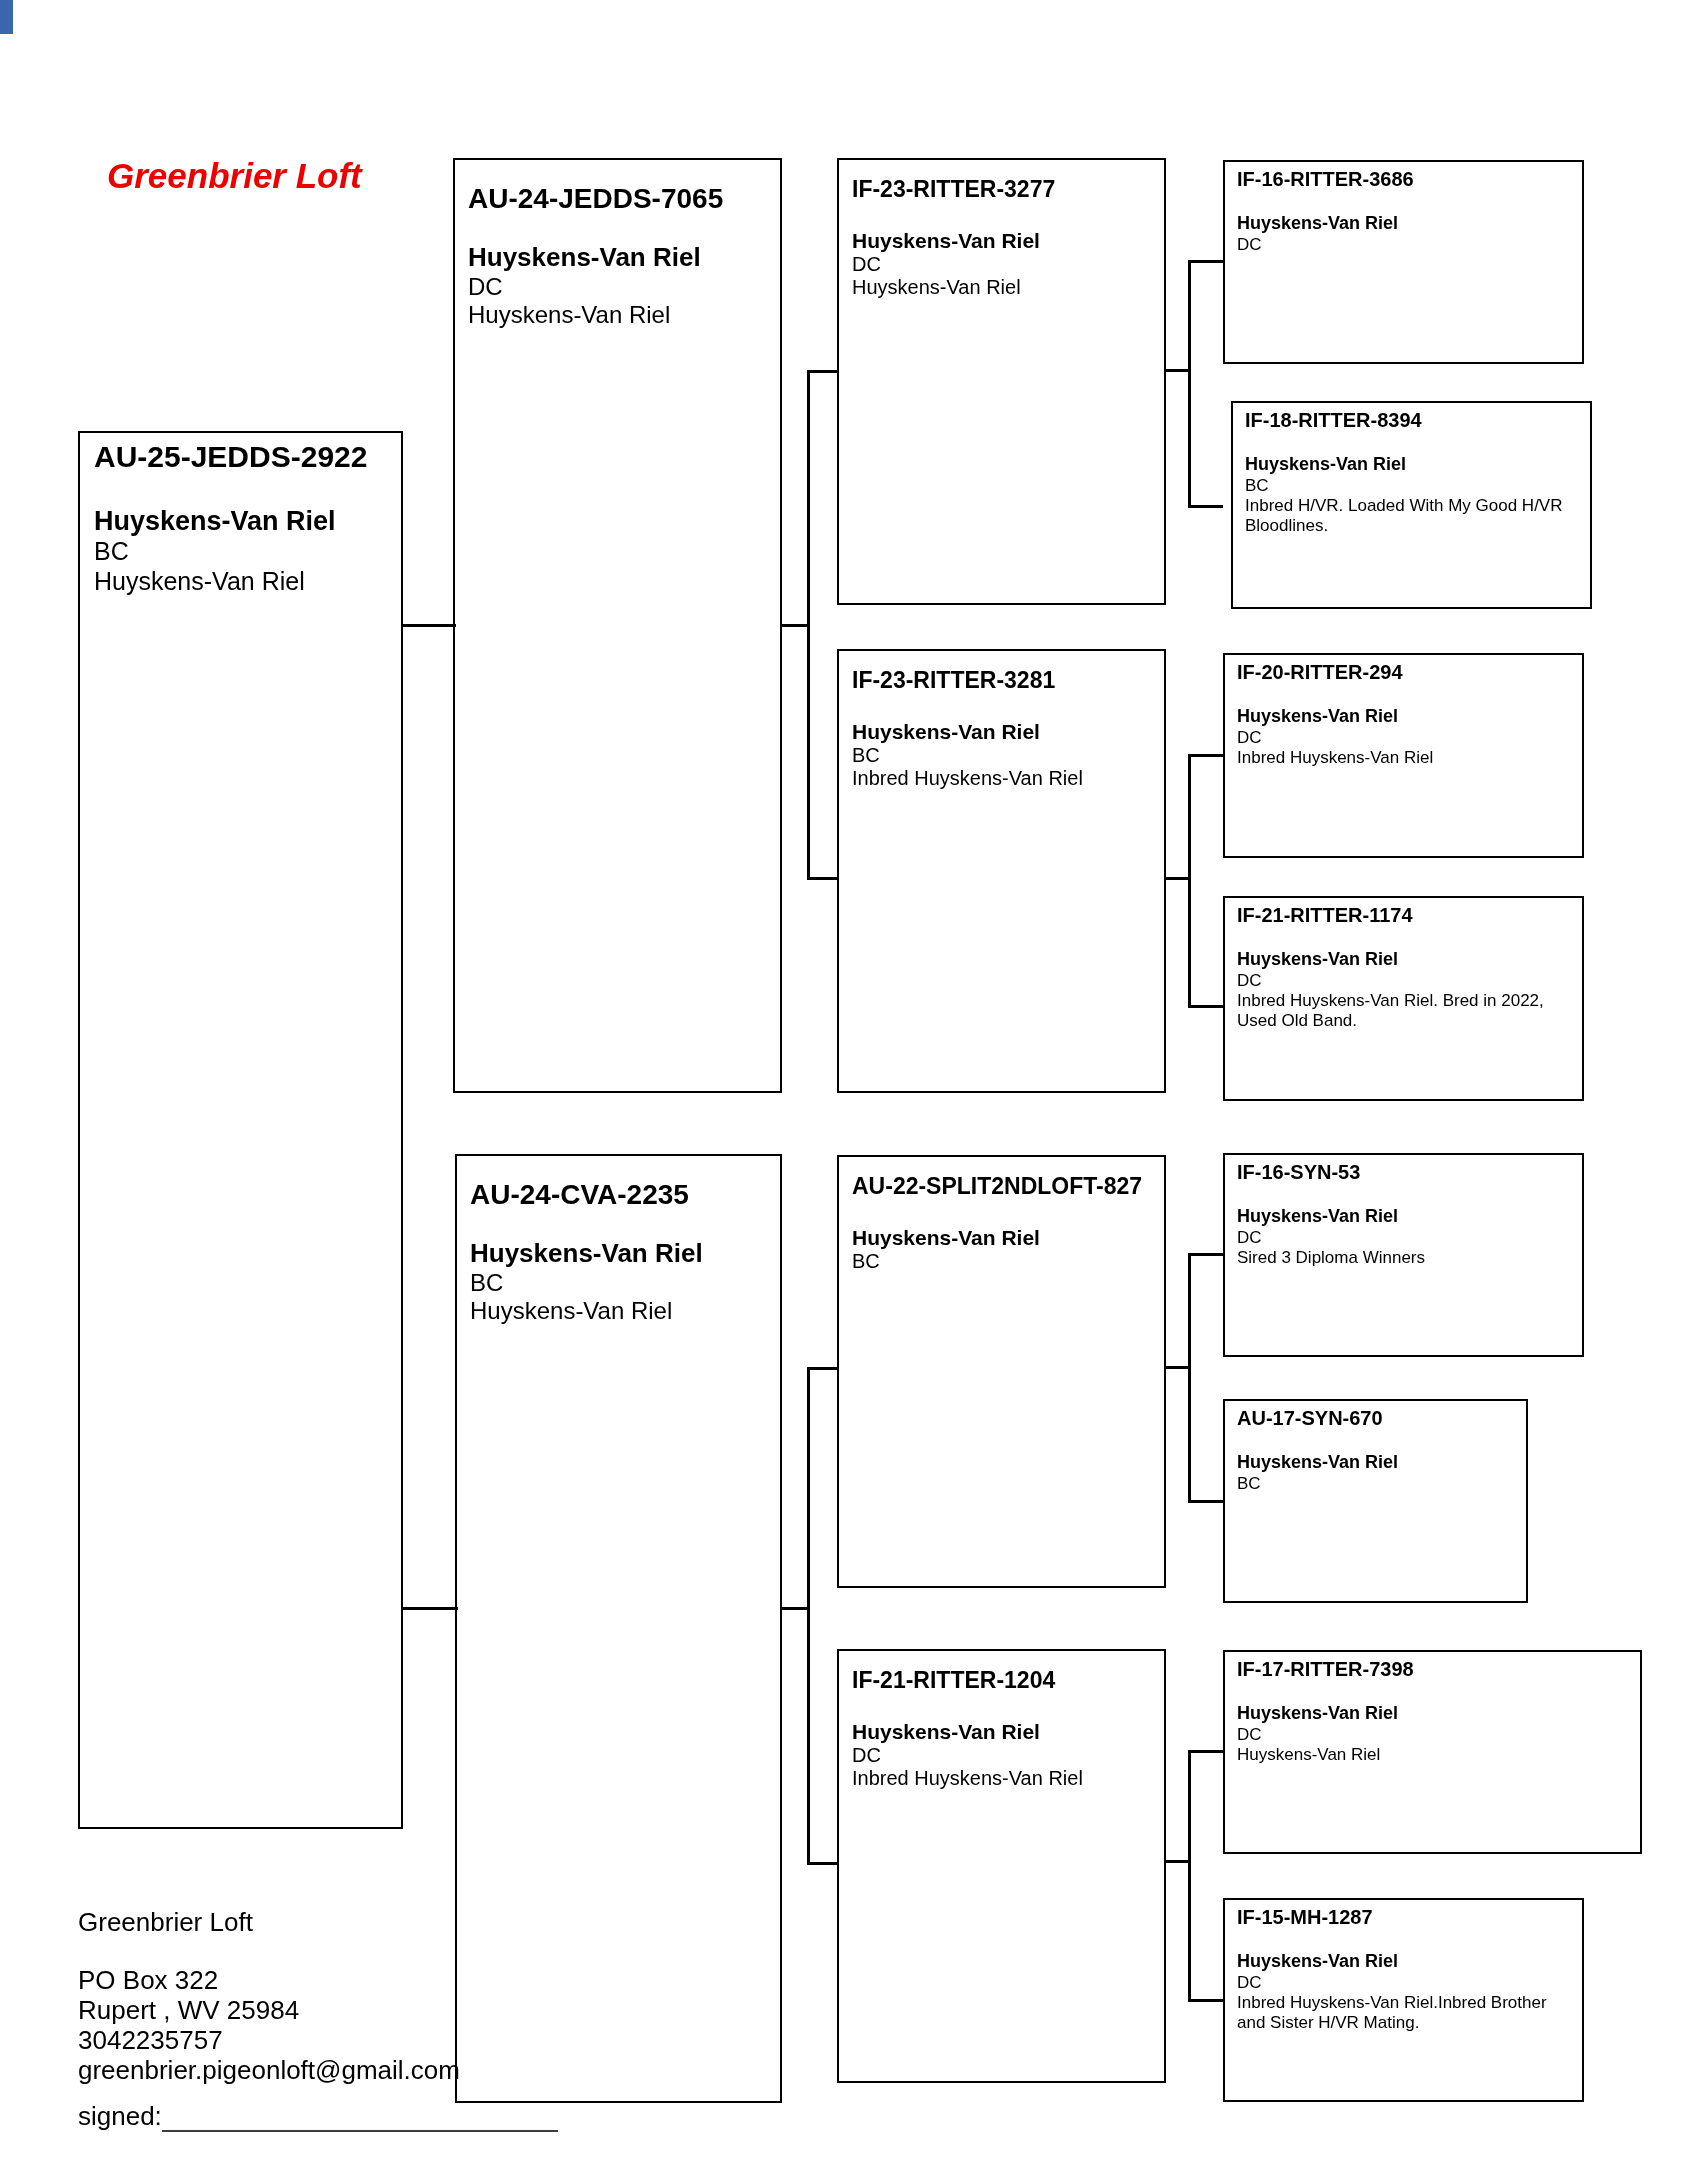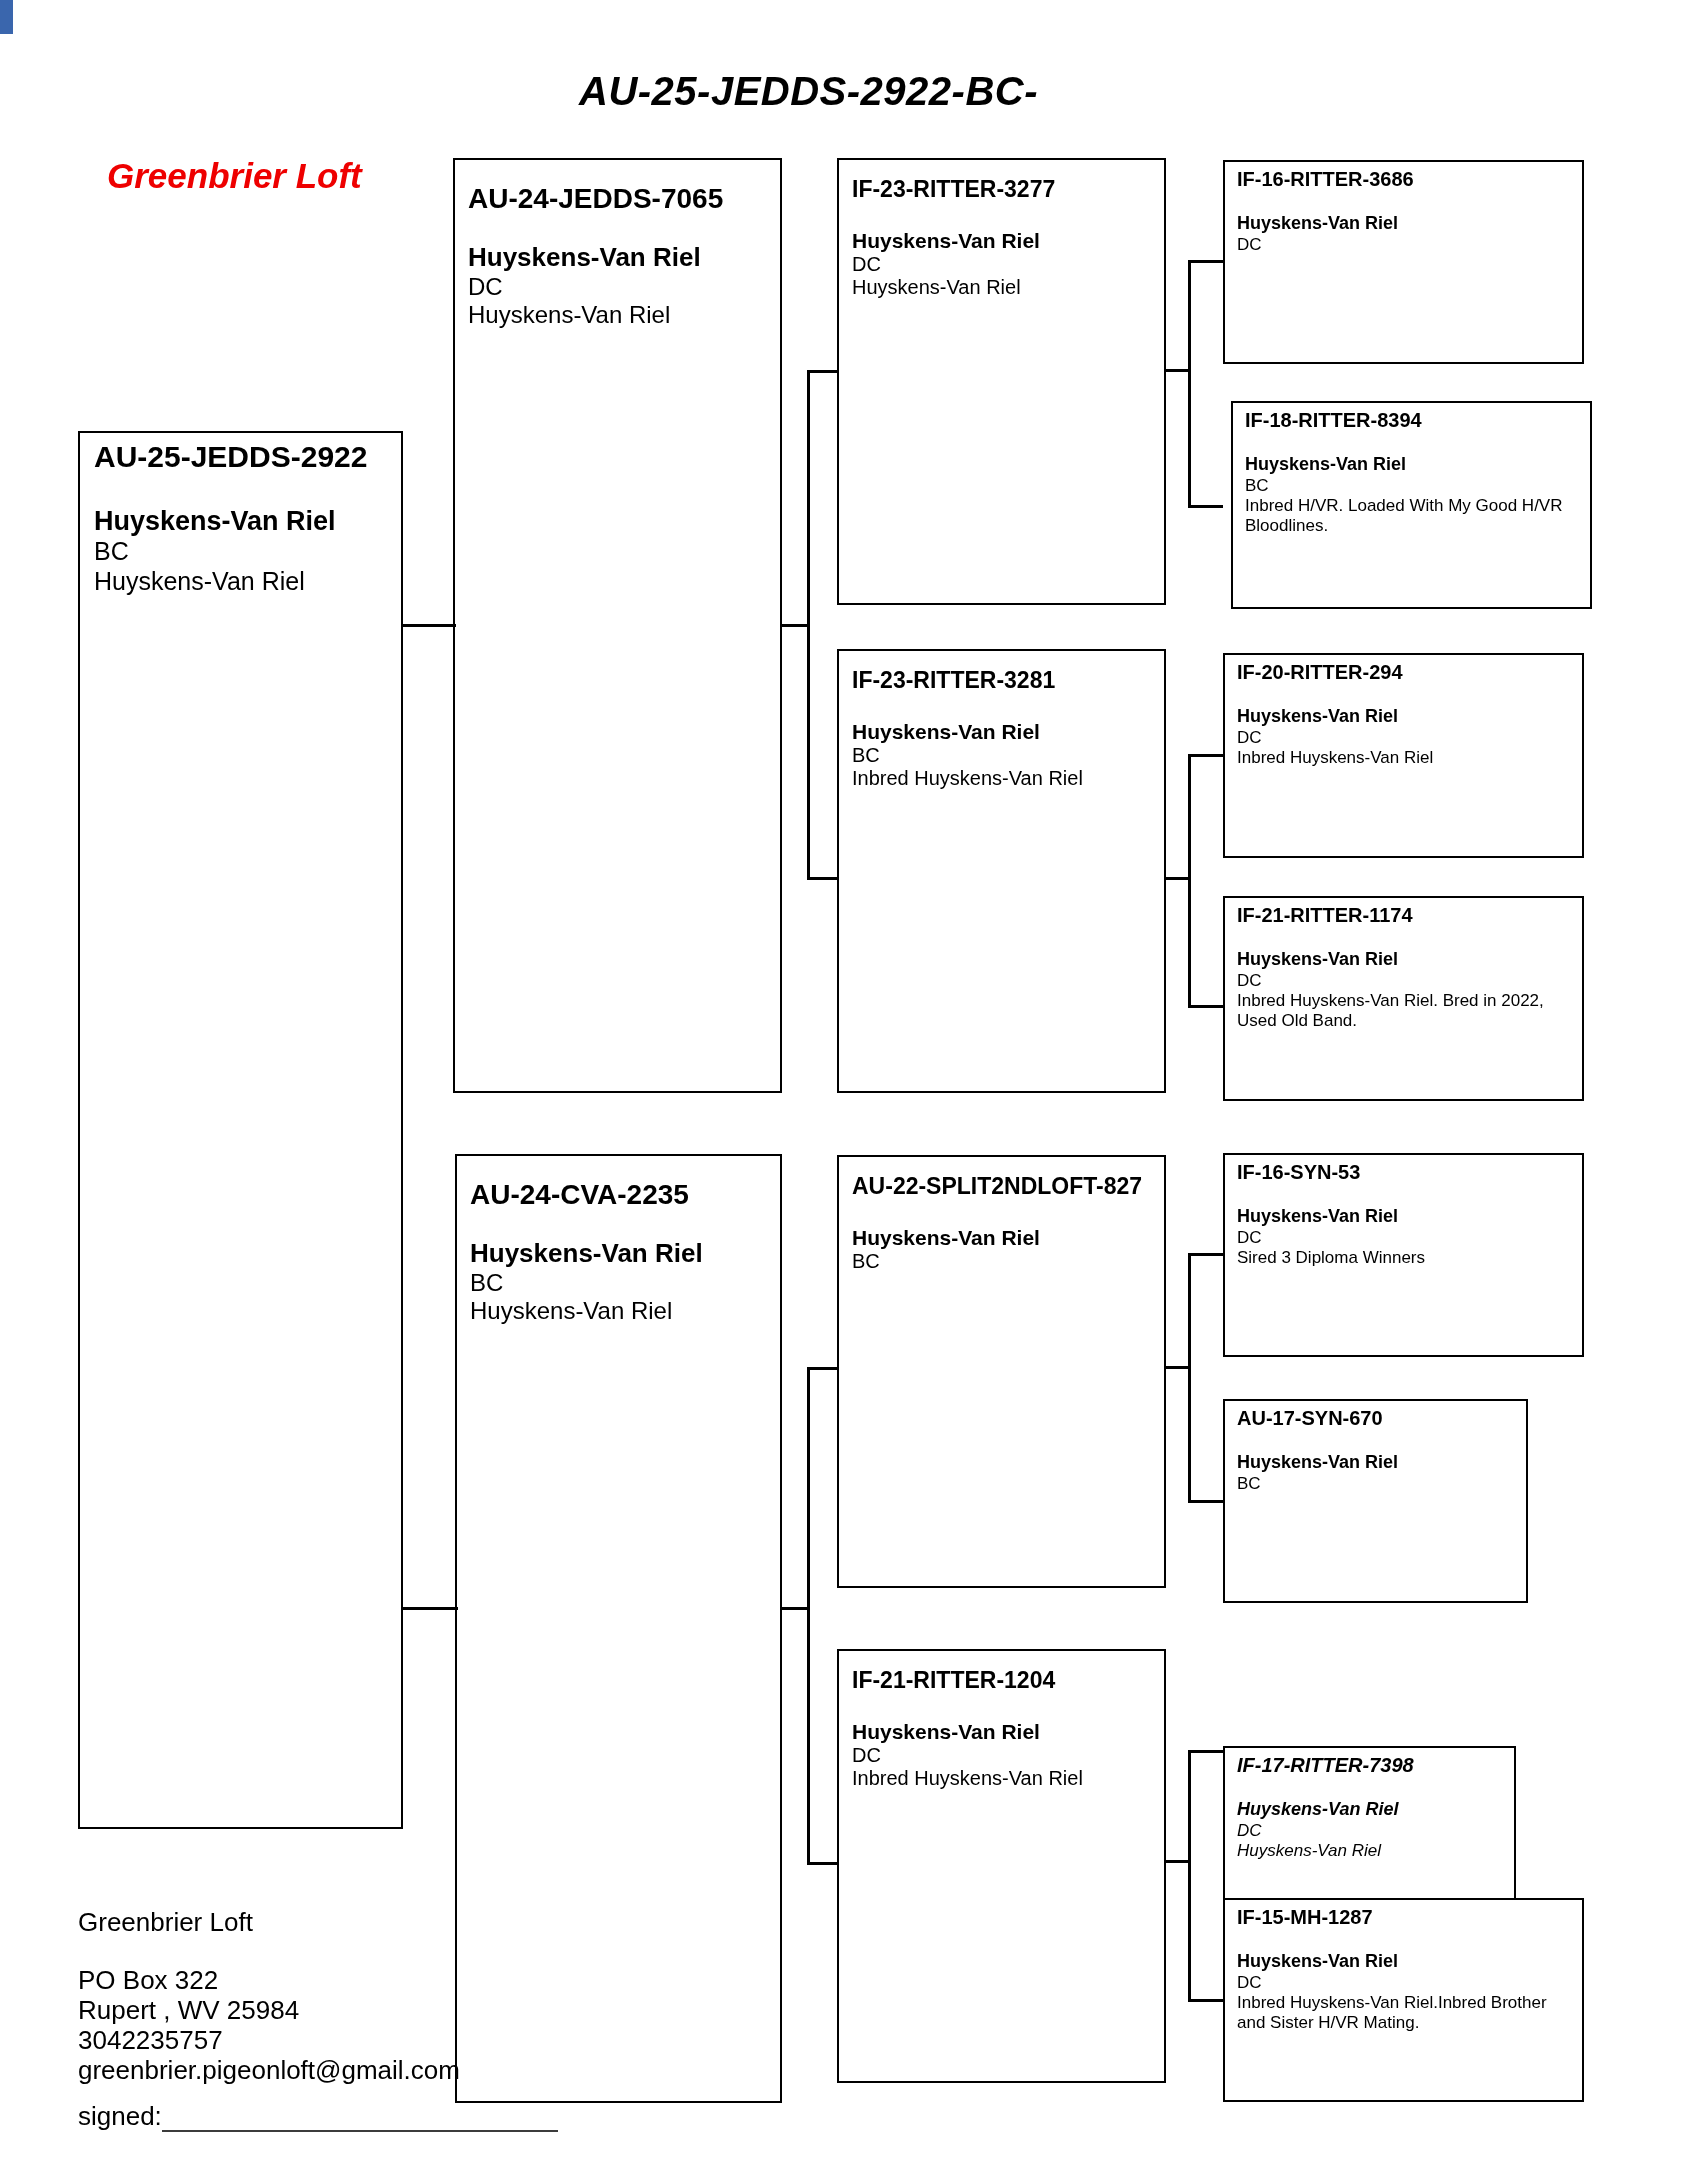"AU-25-JEDDS-2922-BC-" h1.doc-title { html: <h1>AU-25-JEDDS-2922-BC-</h1> -> none }
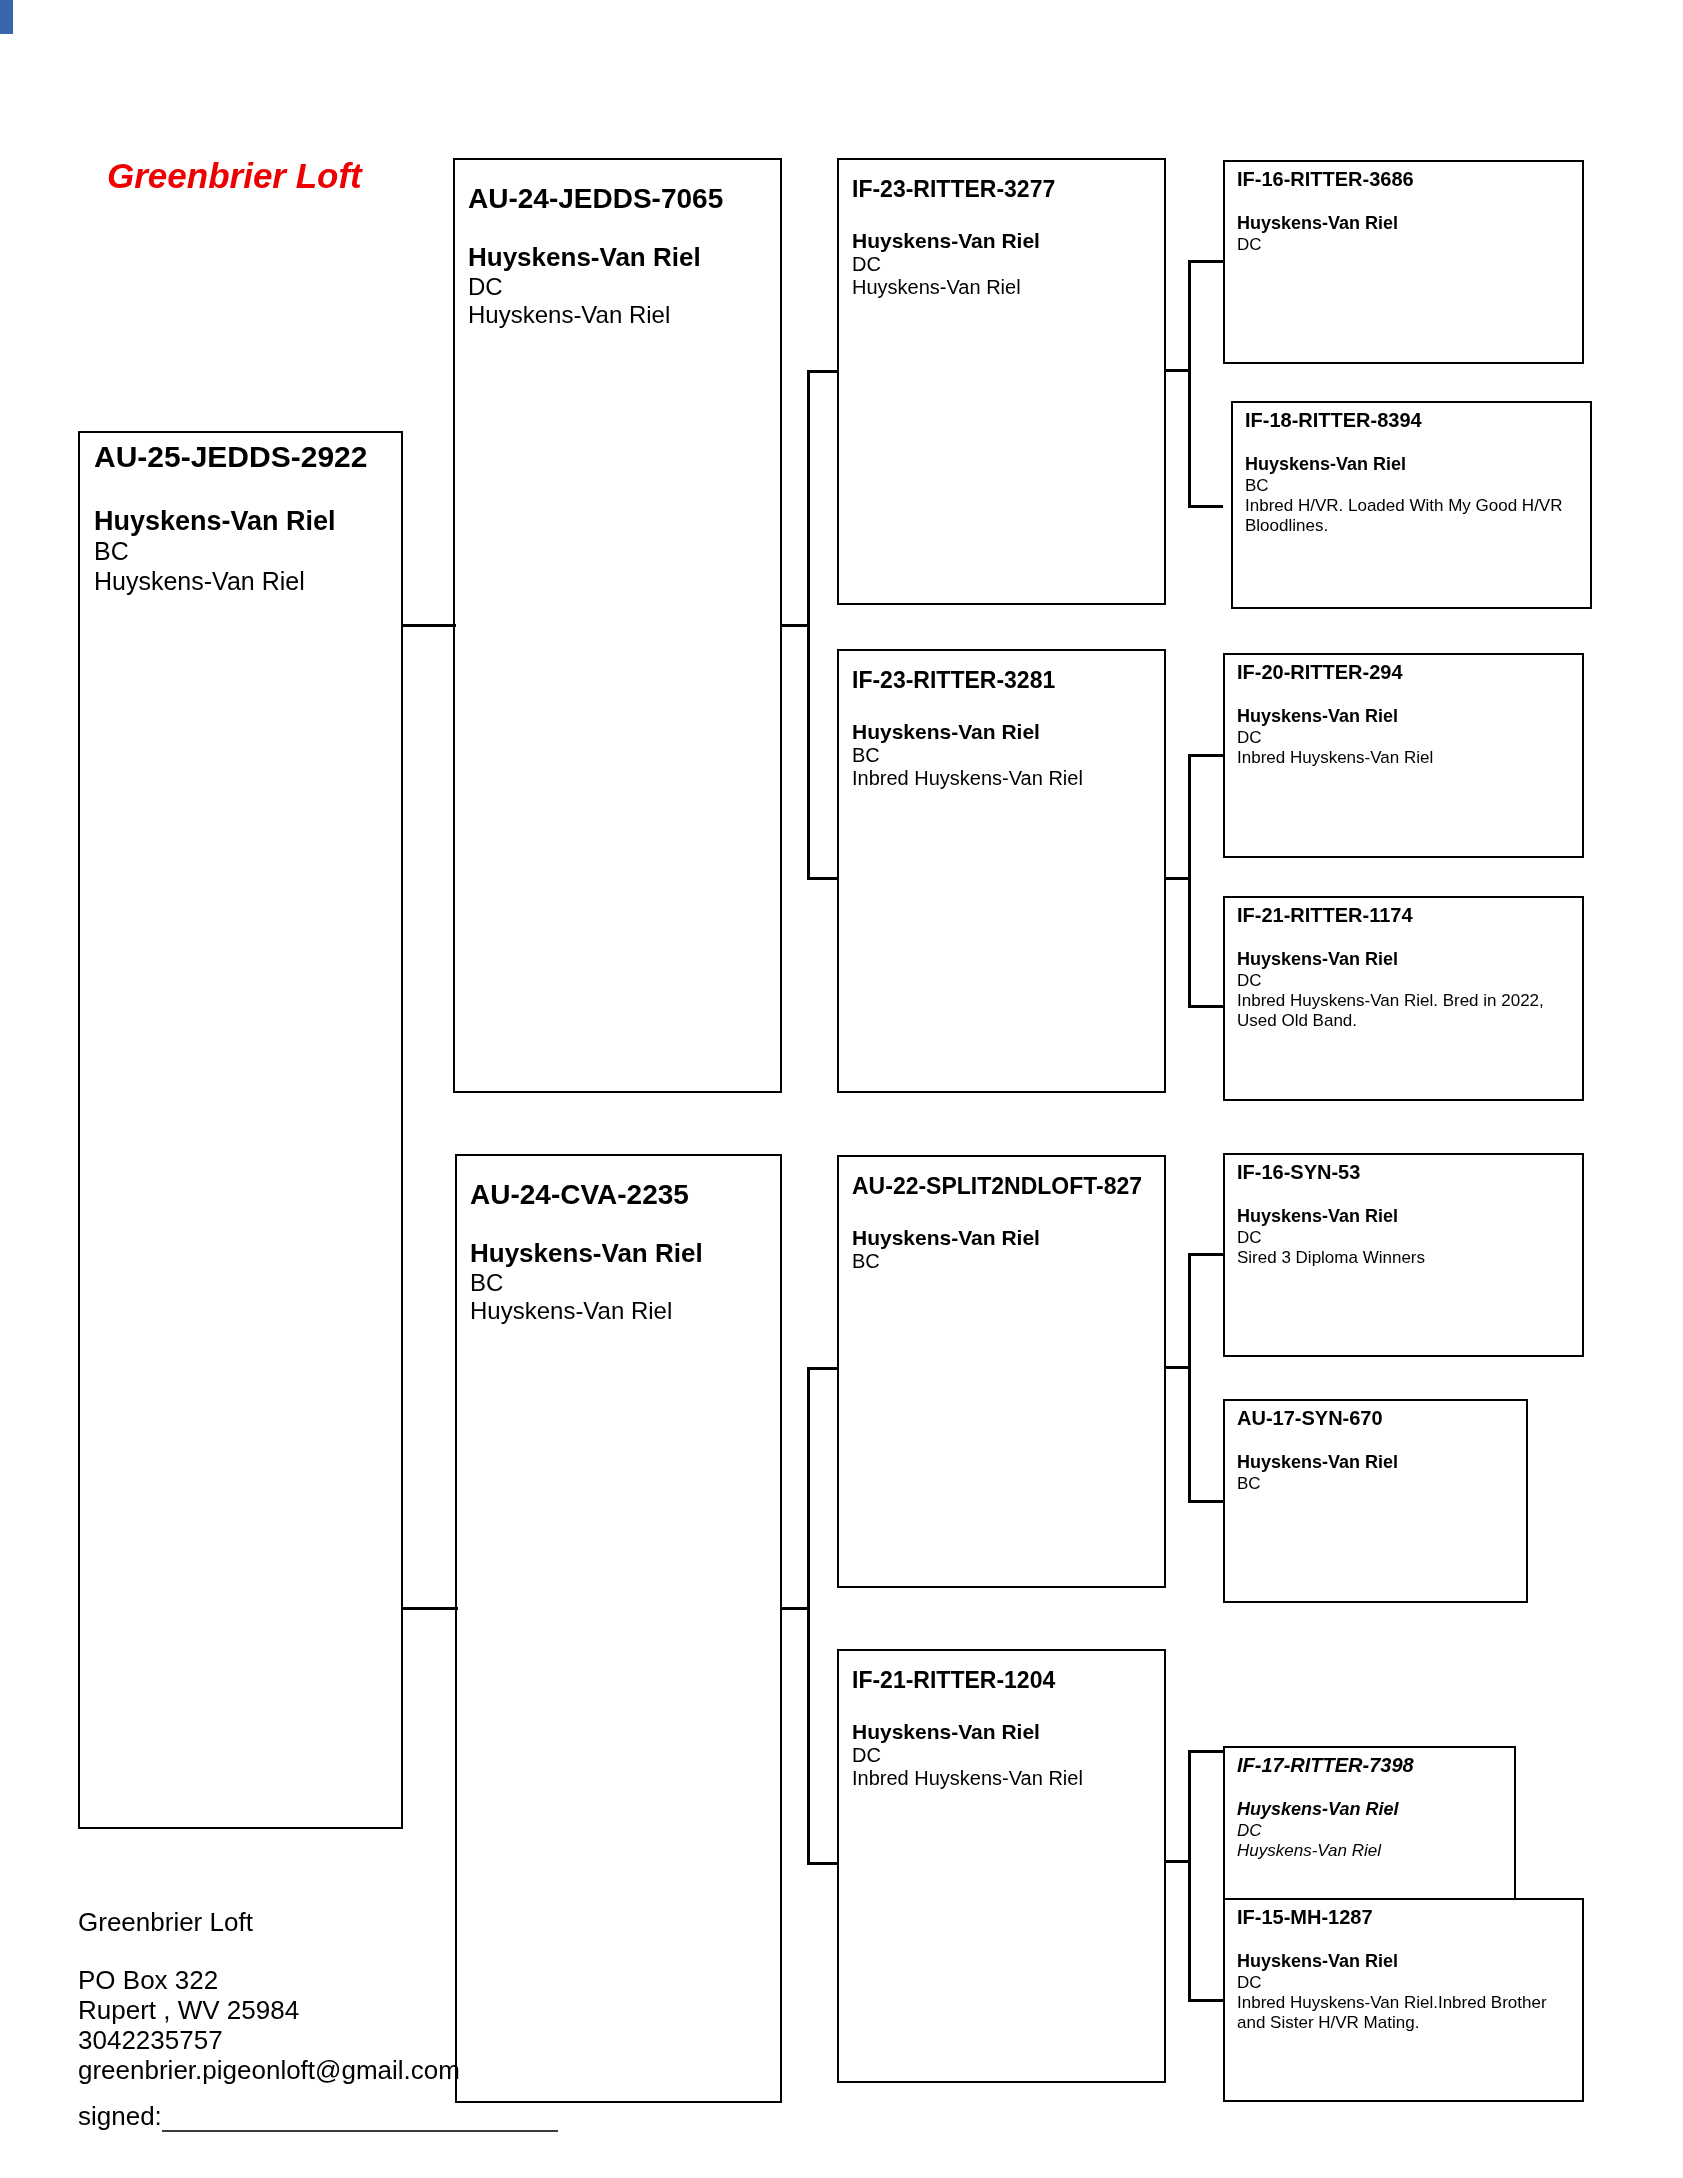"IF-17-RITTER-7398" div.pbox { font-style: italic -> none; top: 1746px -> 1650px; width: 293px -> 419px }
